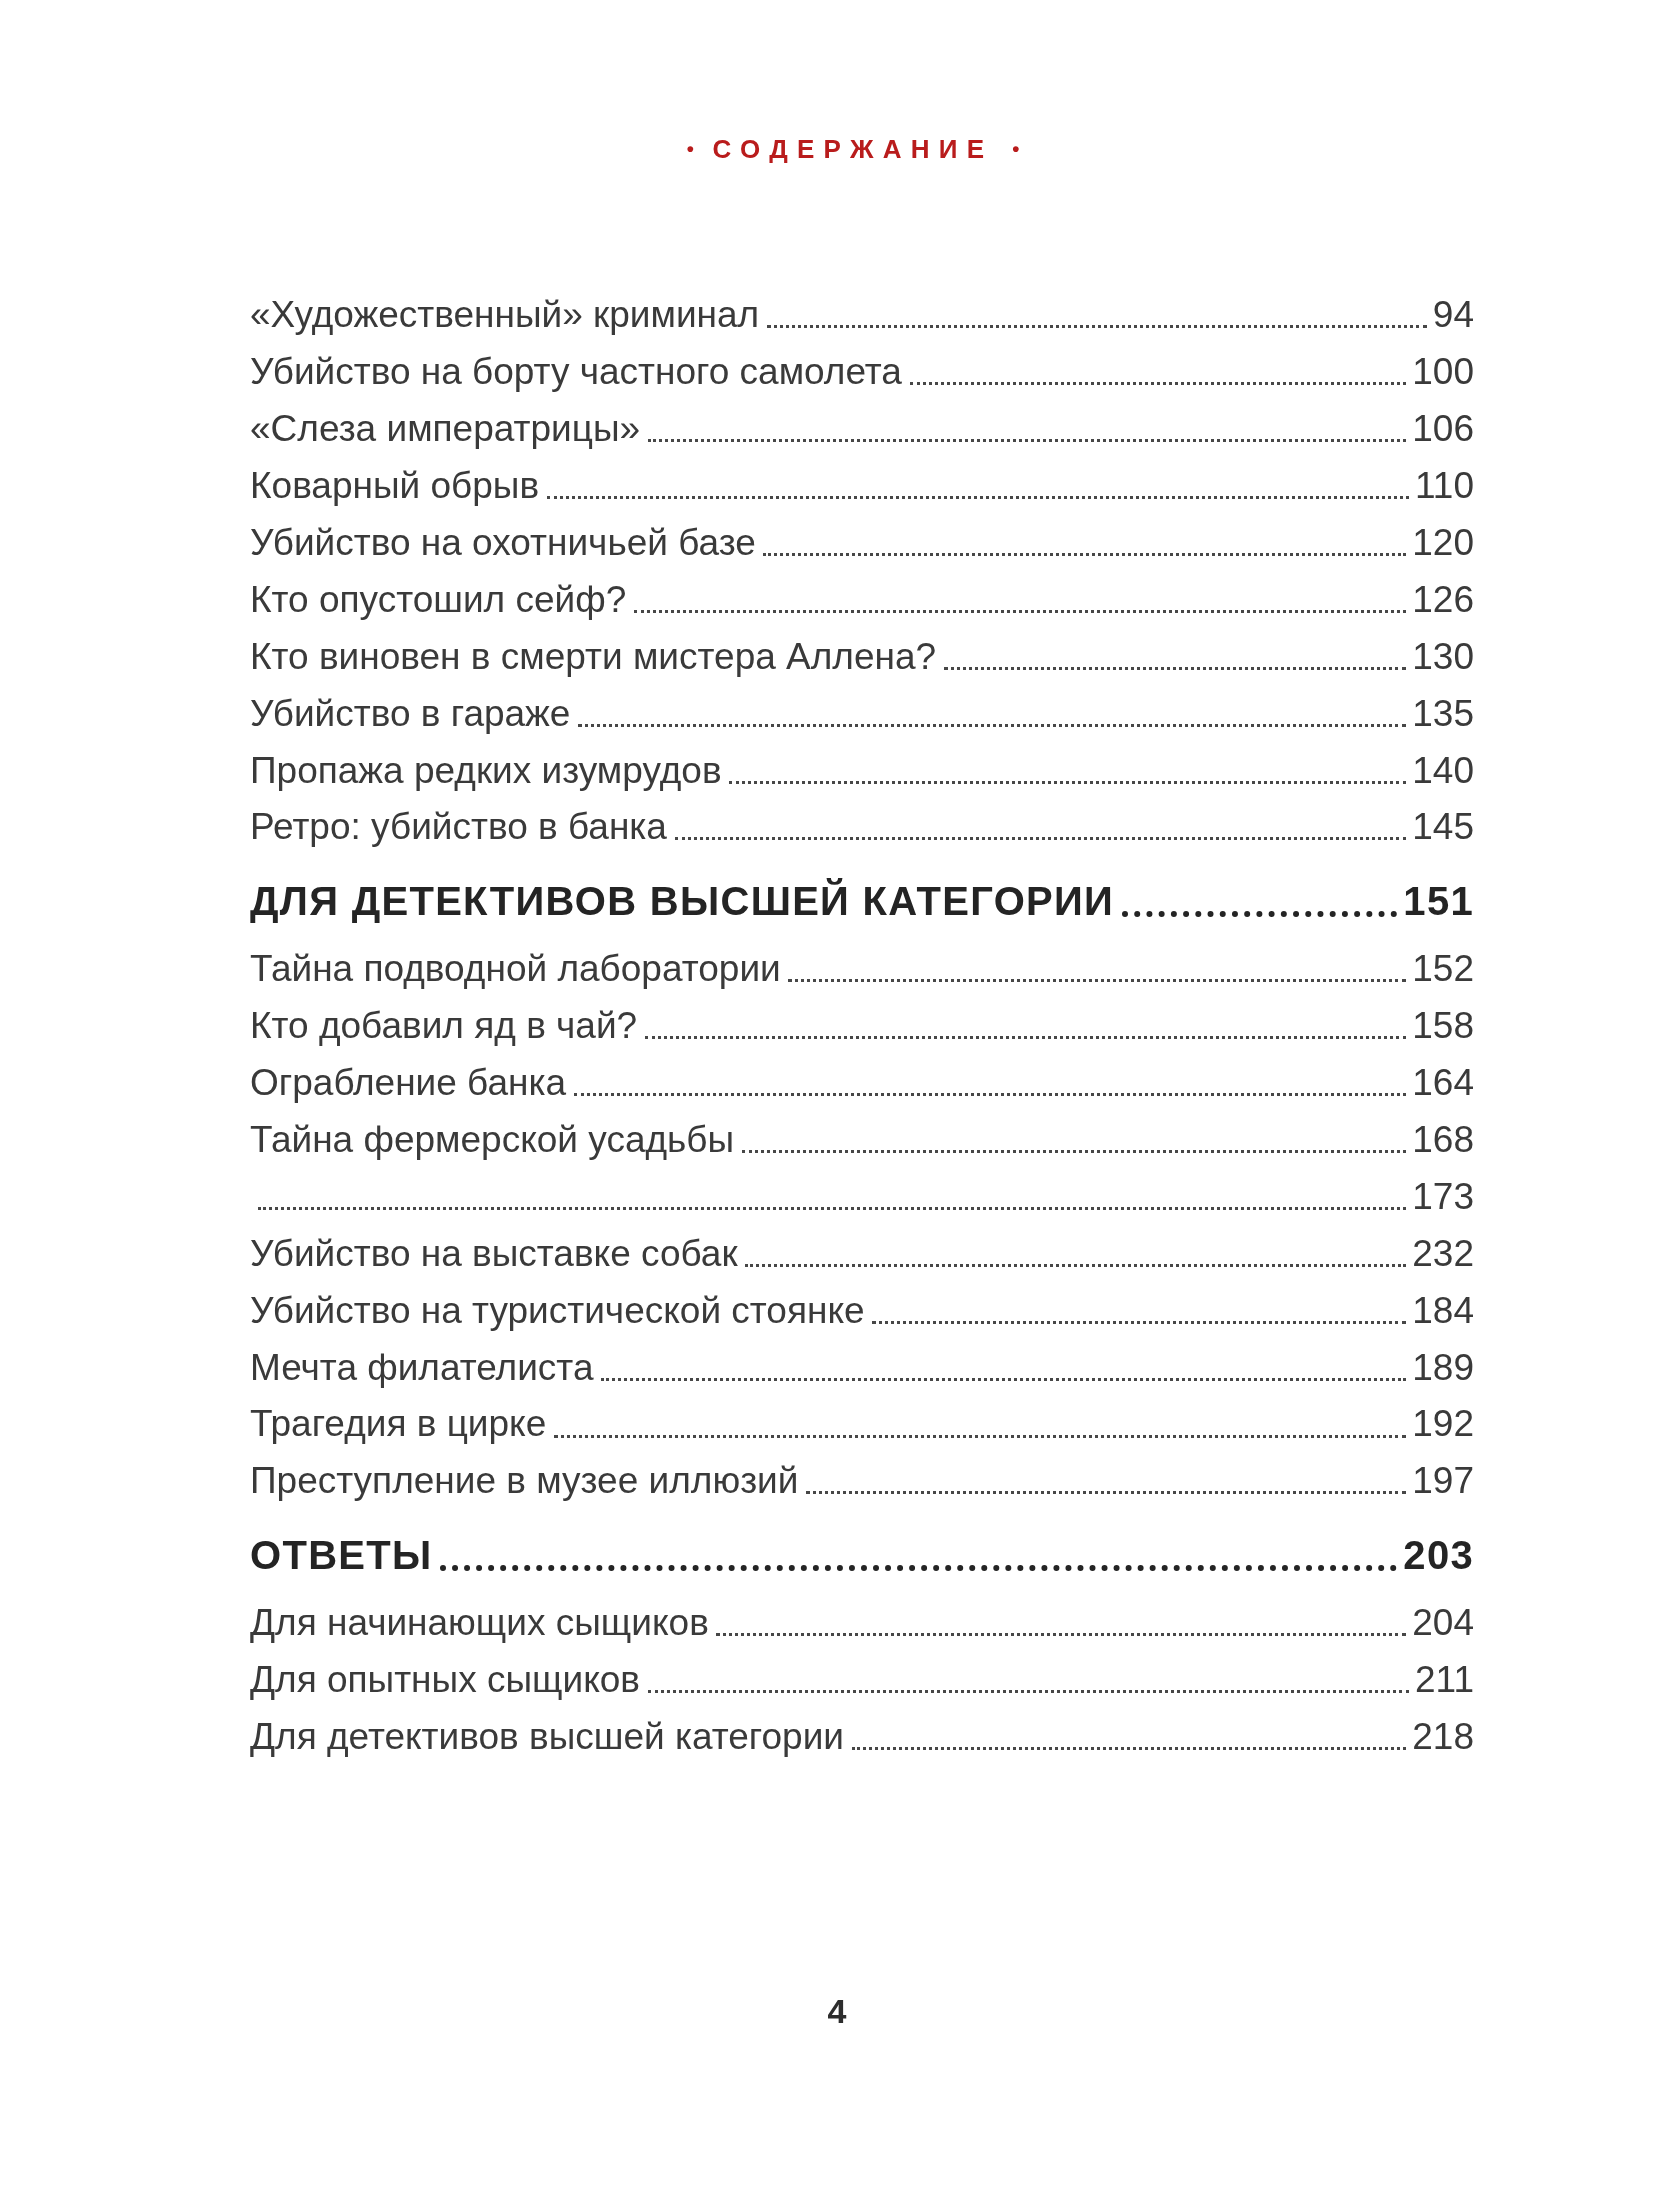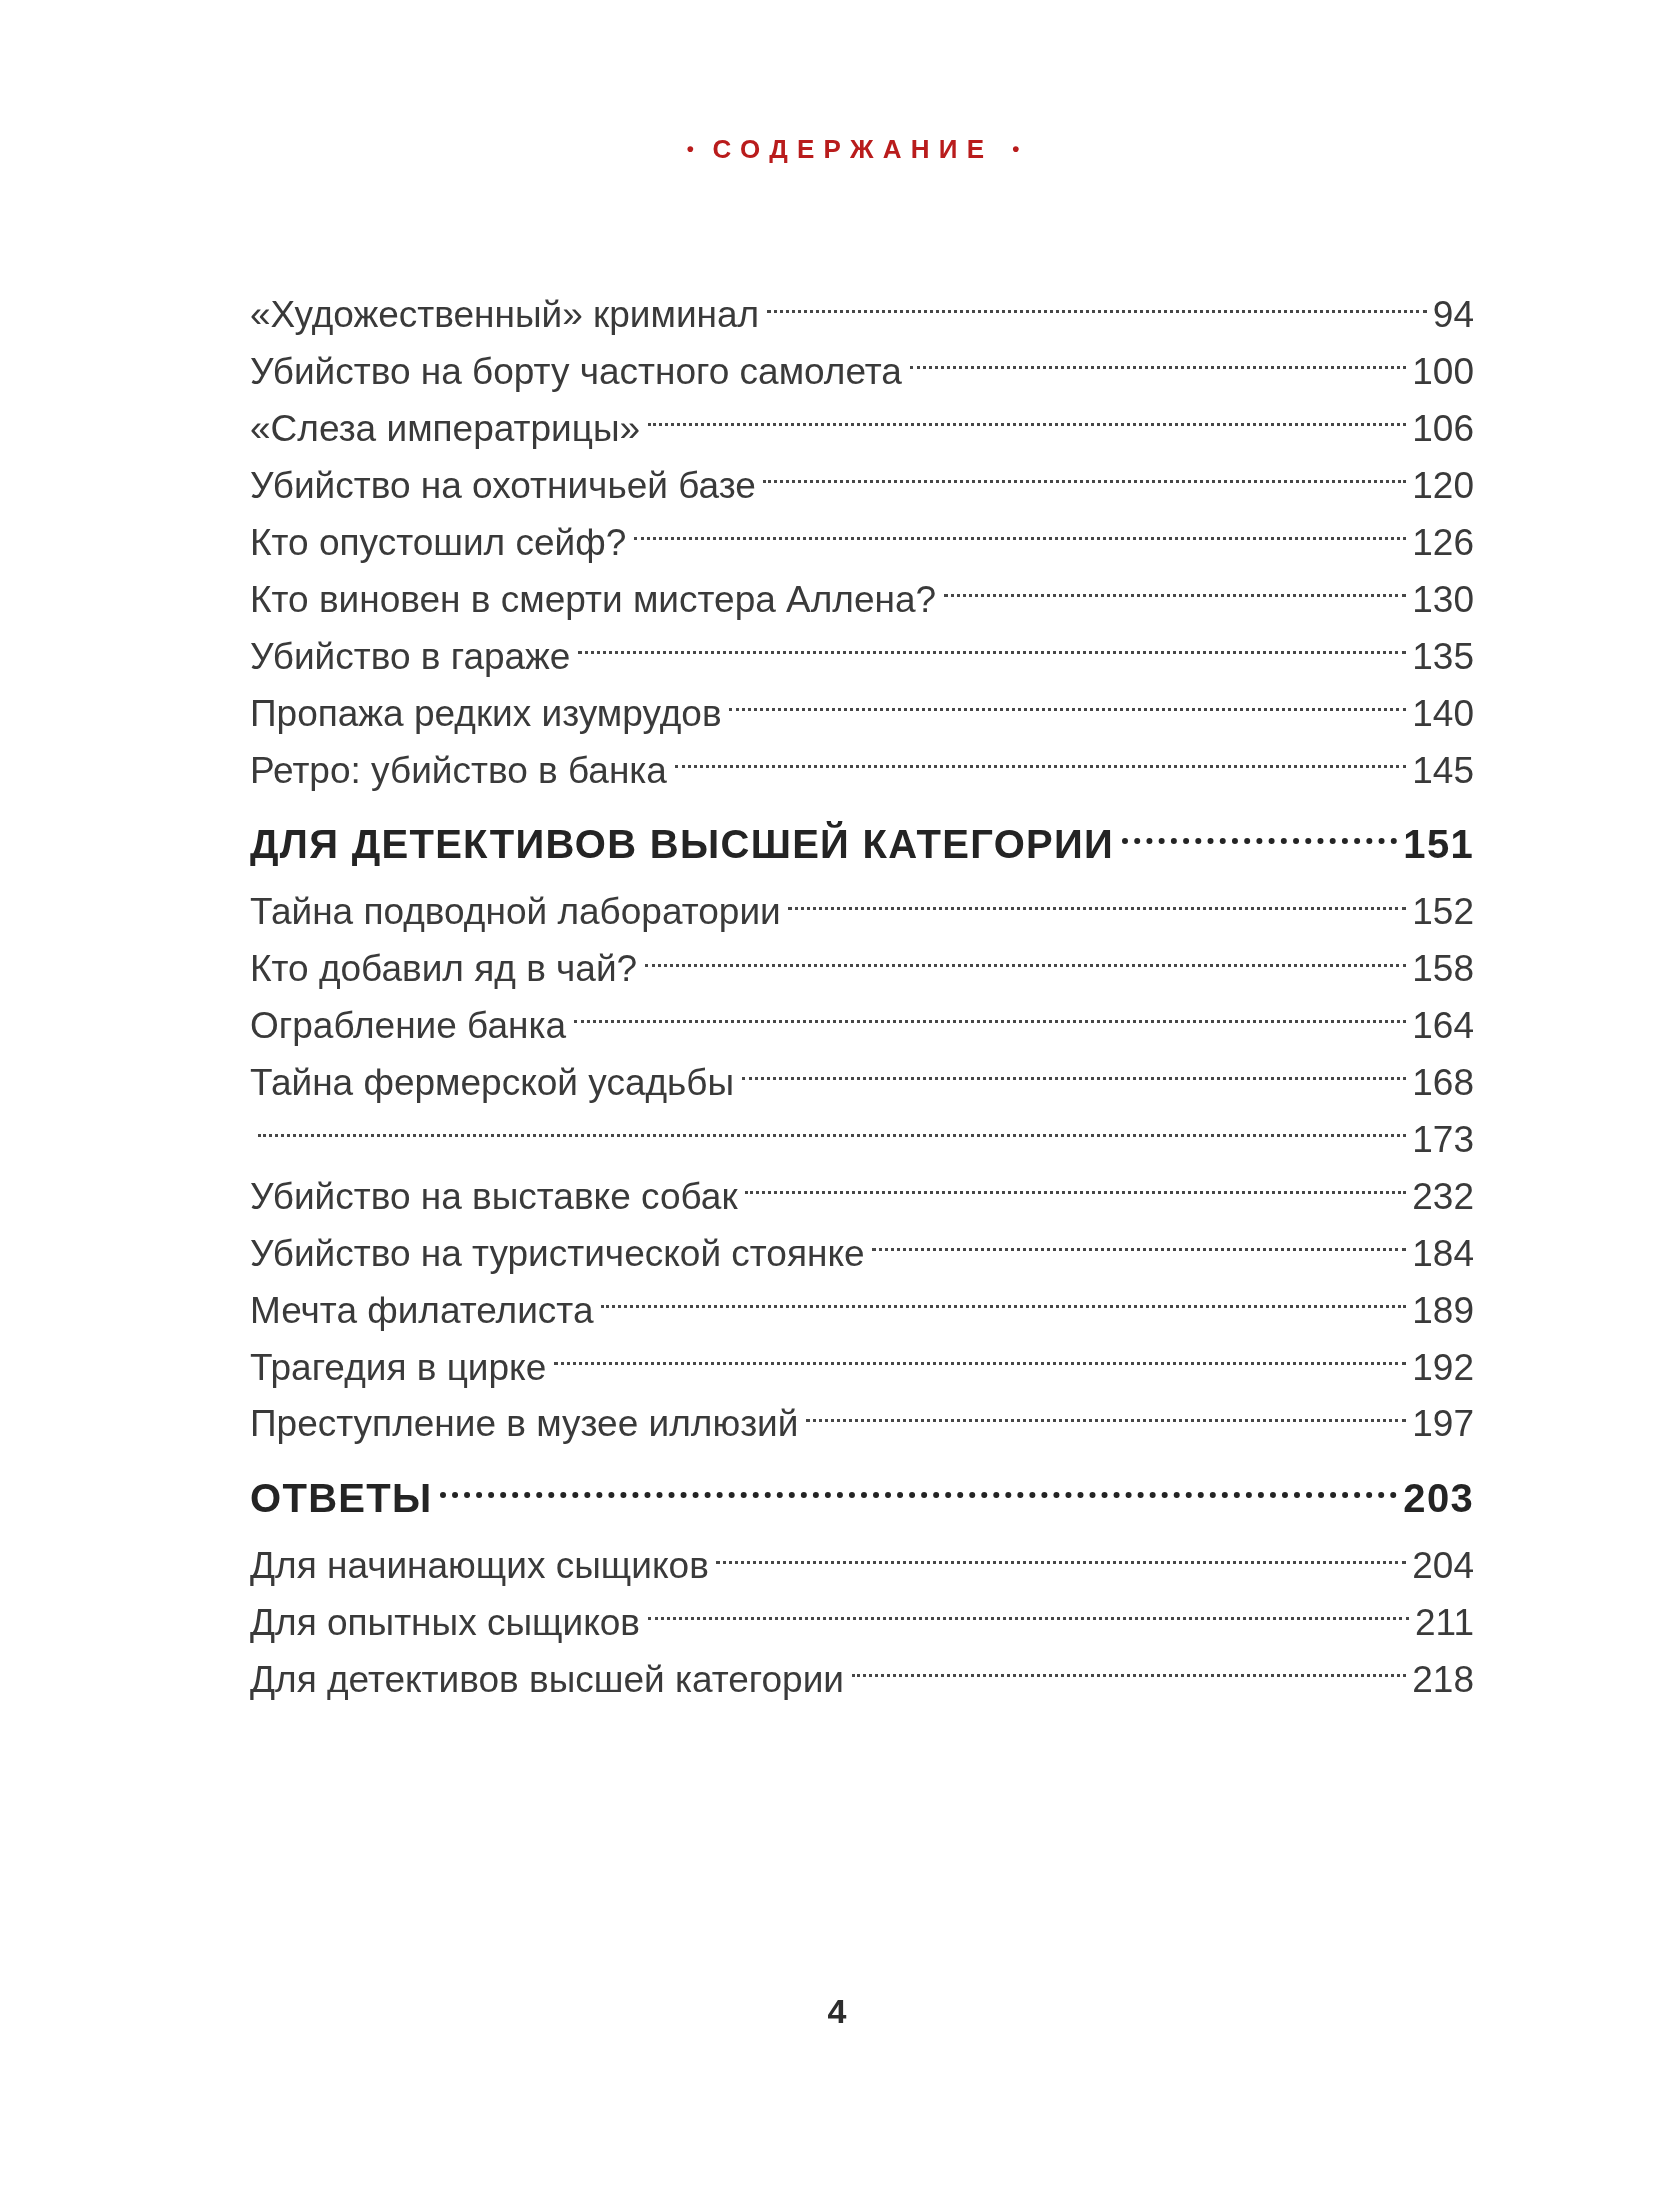"«Художественный» криминал" .toc-row { align-items: center -> flex-end }
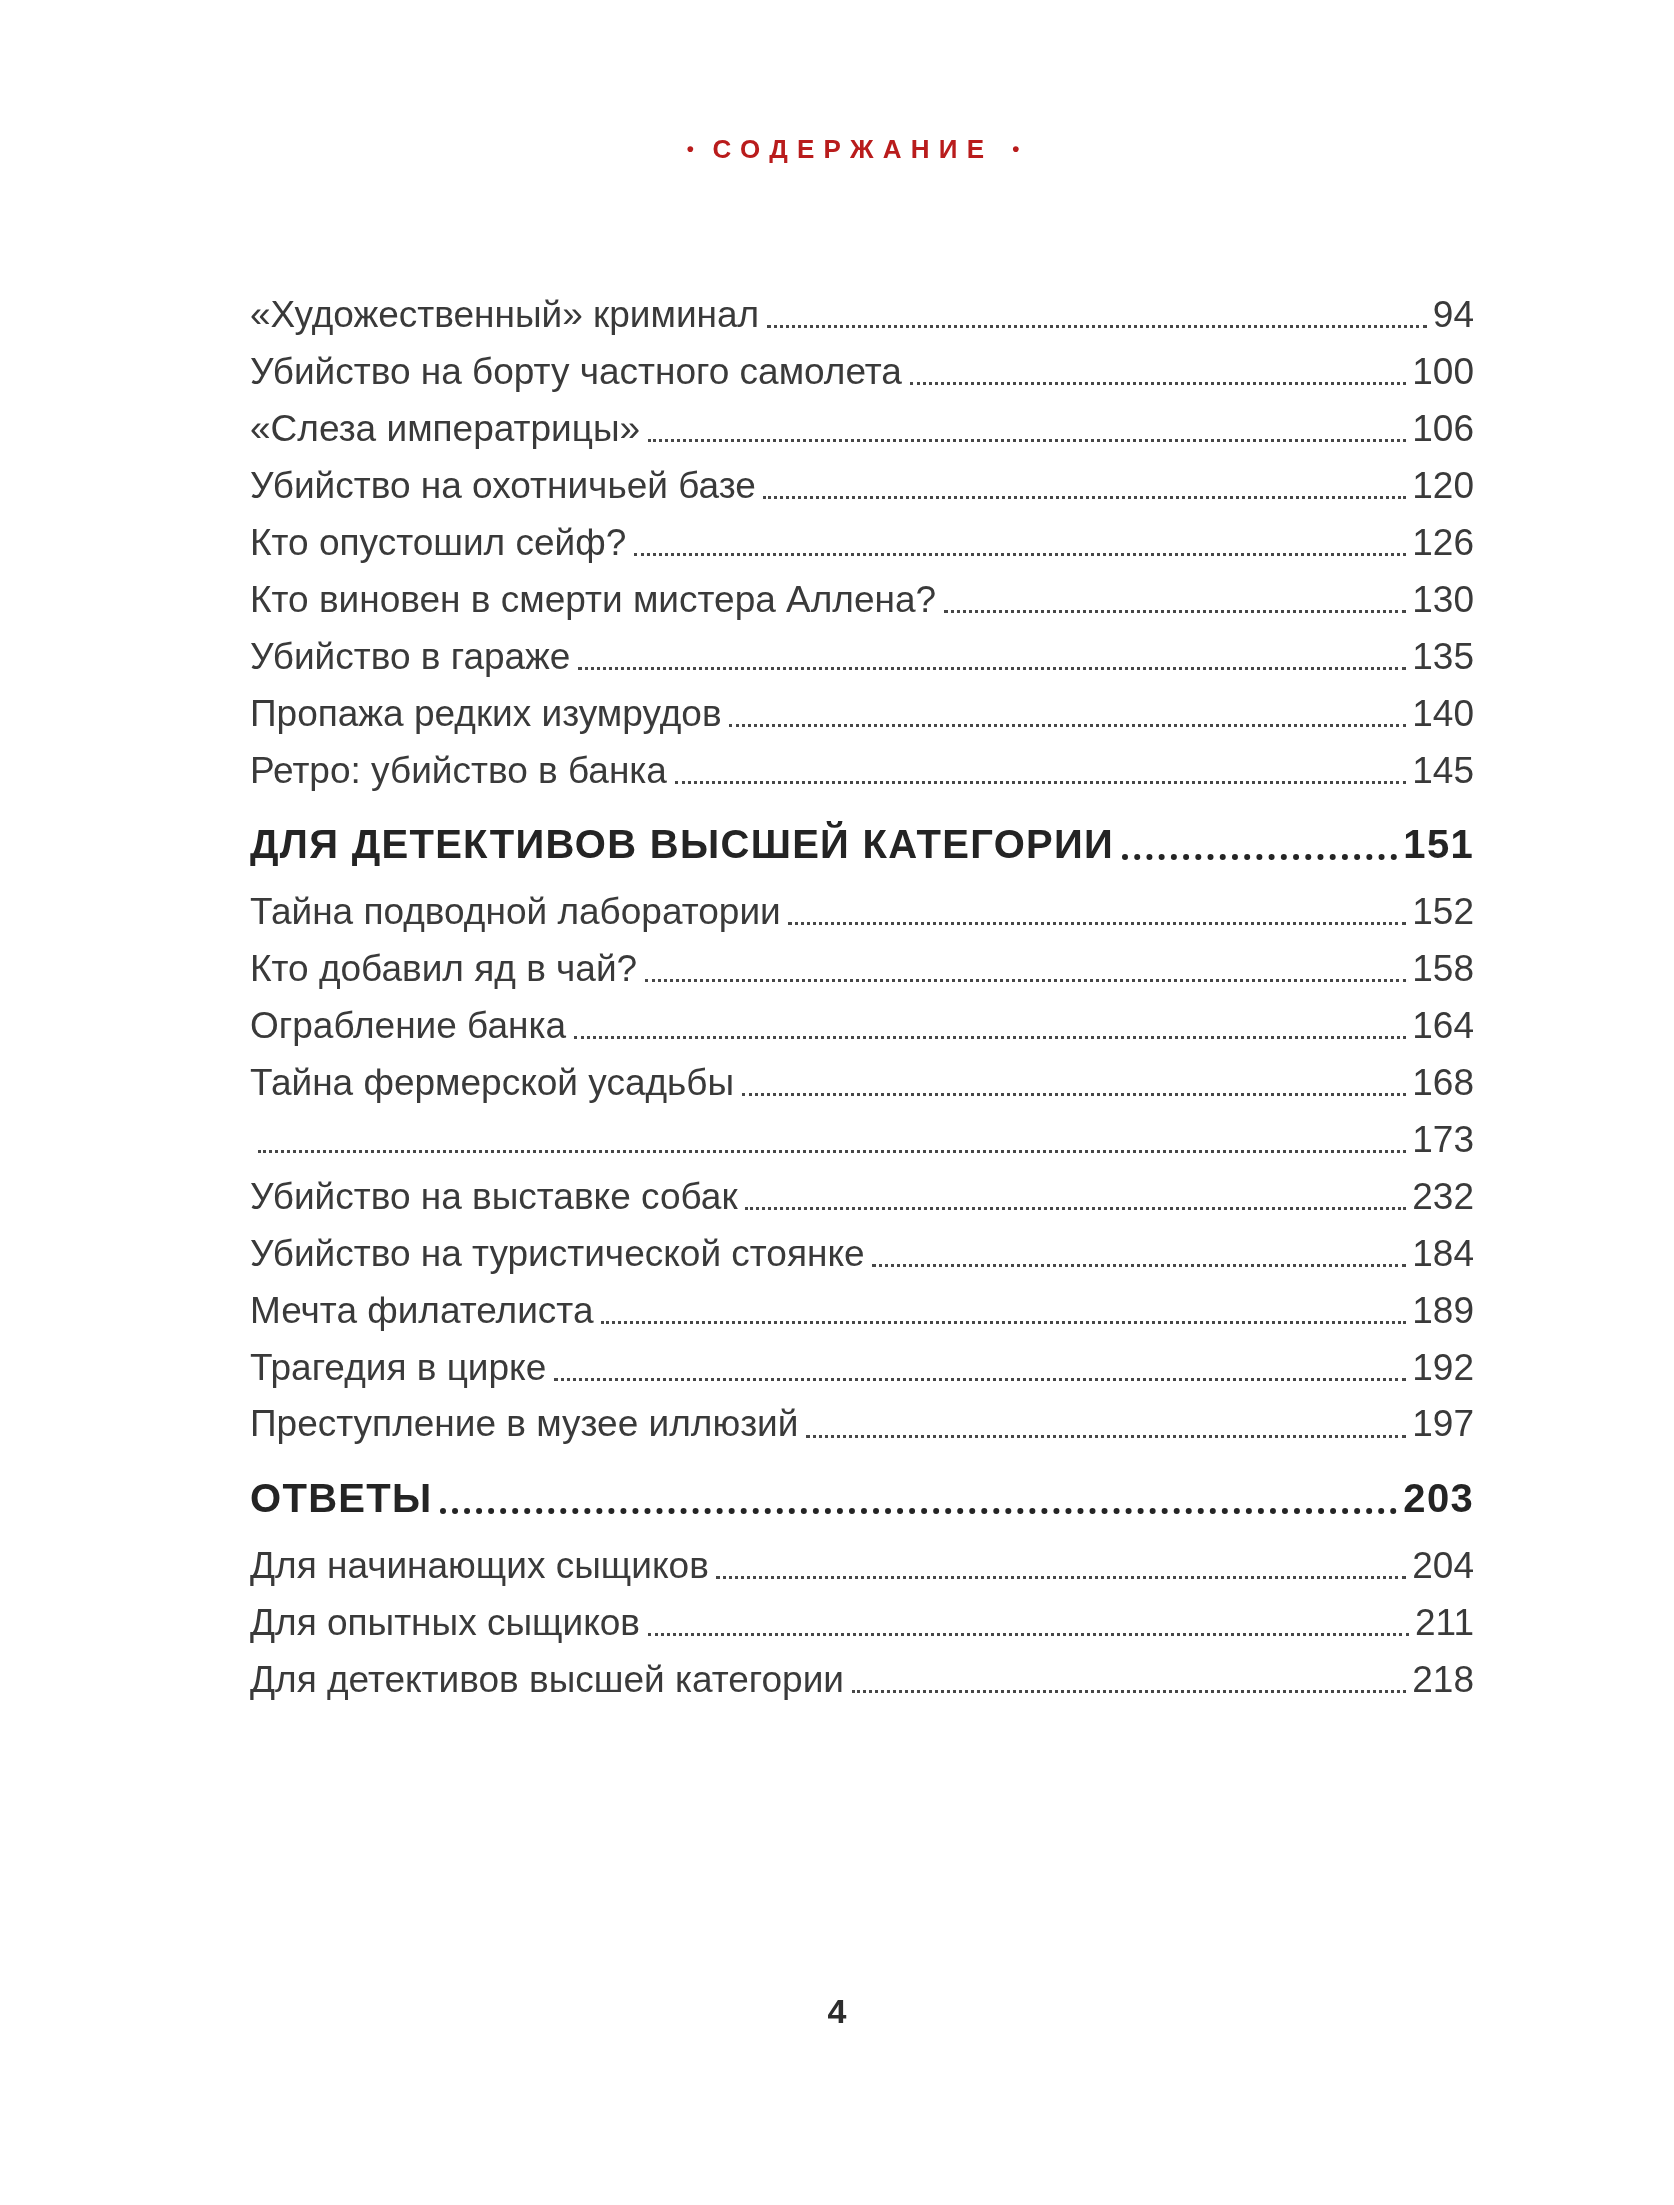"Коварный обрыв" div.toc-row { html: none -> <div> <span>Коварный обрыв</span> <span></span> <span>110</span> </div> }
